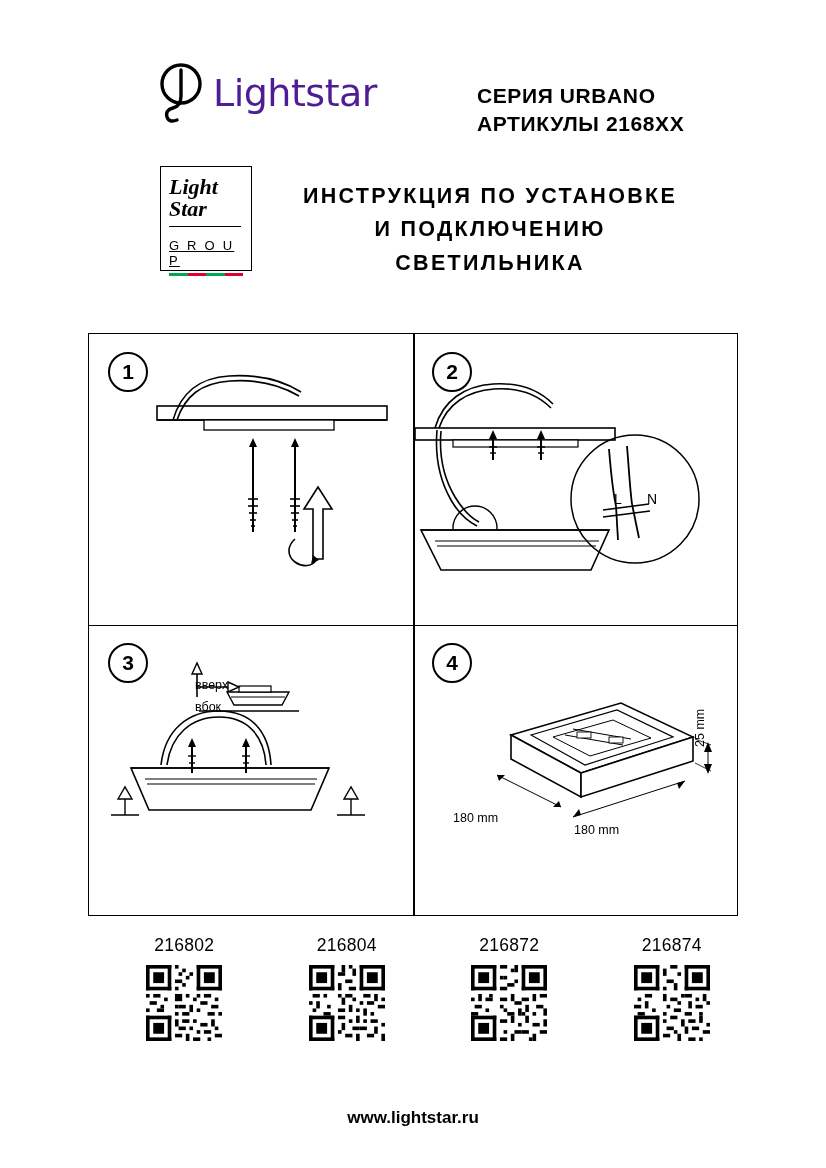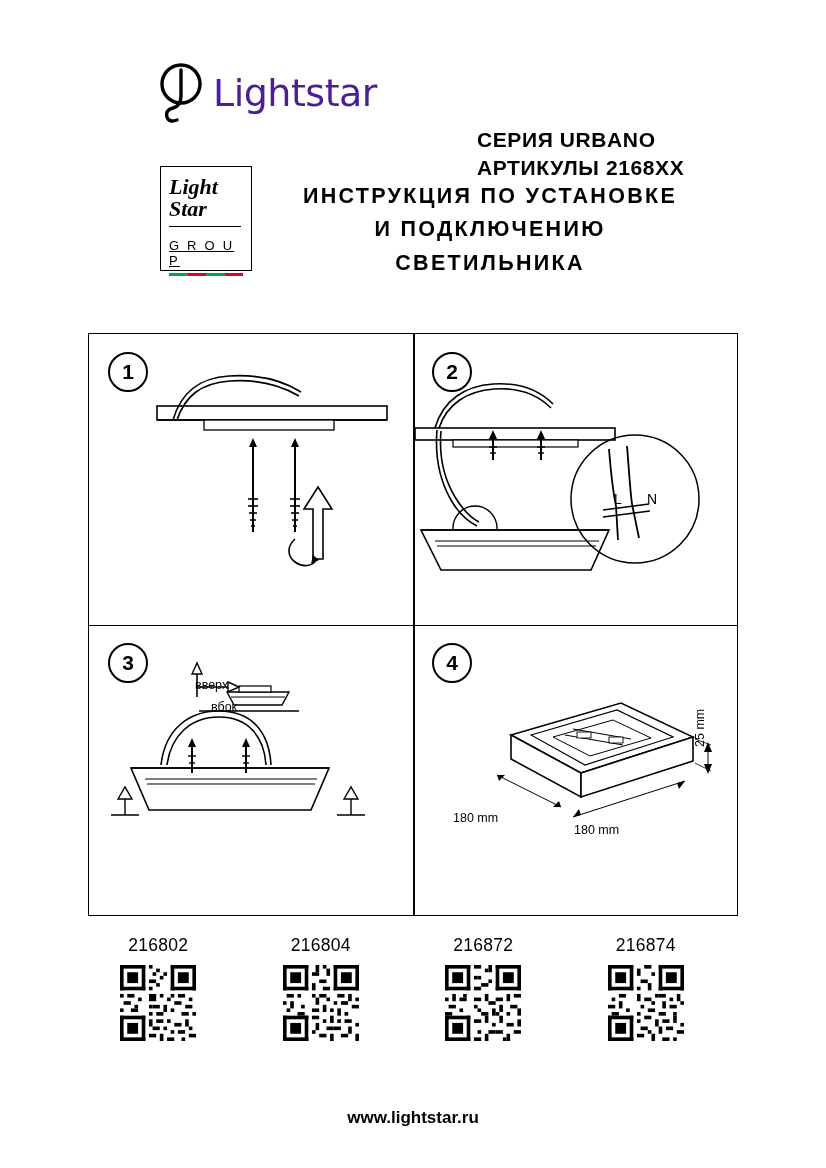"СЕРИЯ URBANO" .series-block { margin-top: 44px -> none }
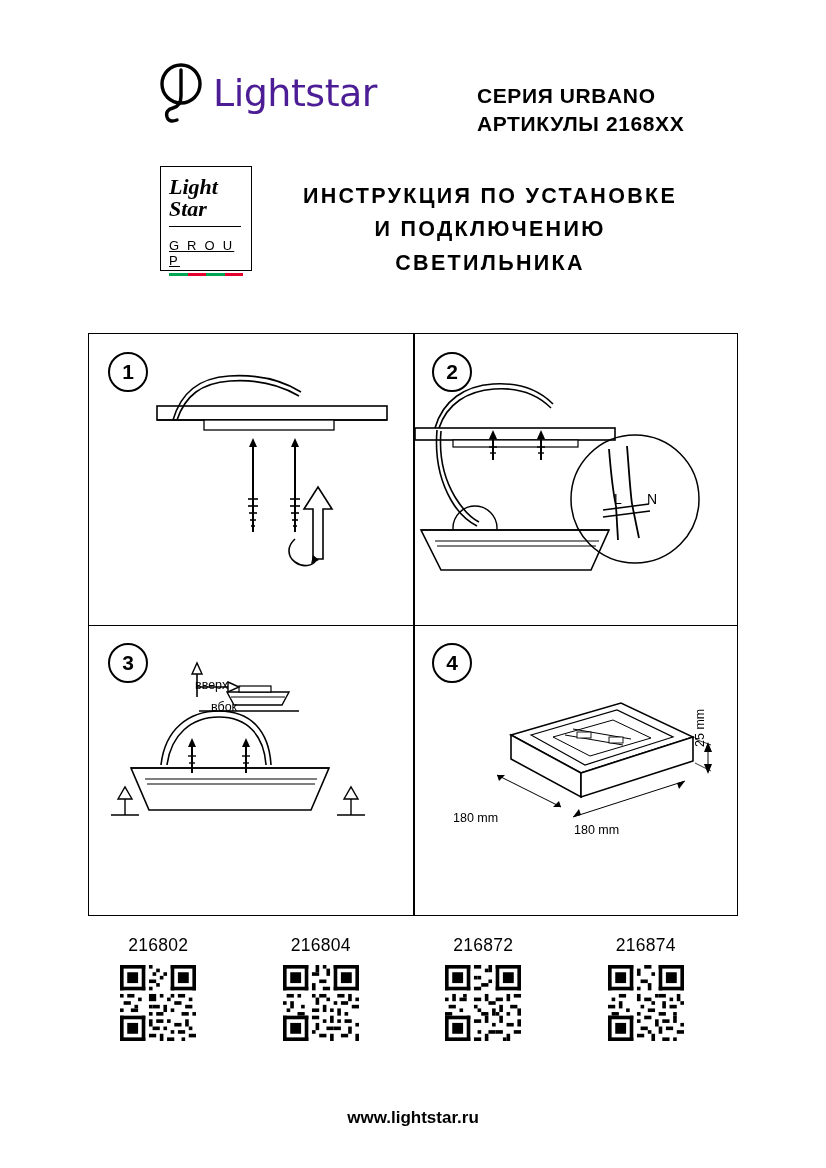"вбок" div.lbl { left: 122px -> 106px }
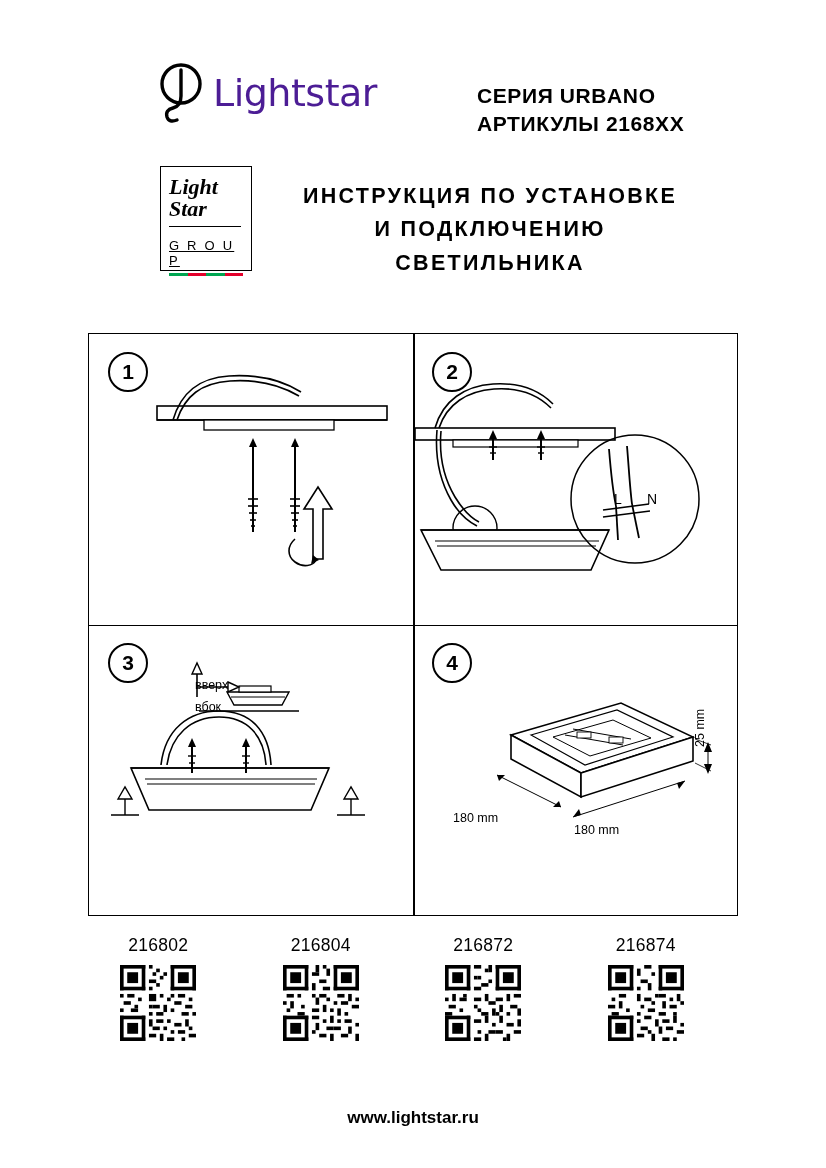"216802" .codes { left: 77px -> 103px }
